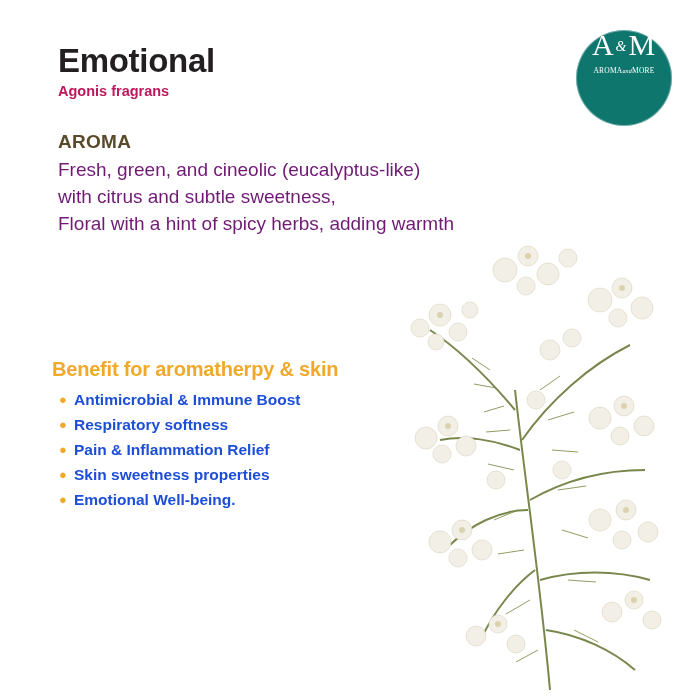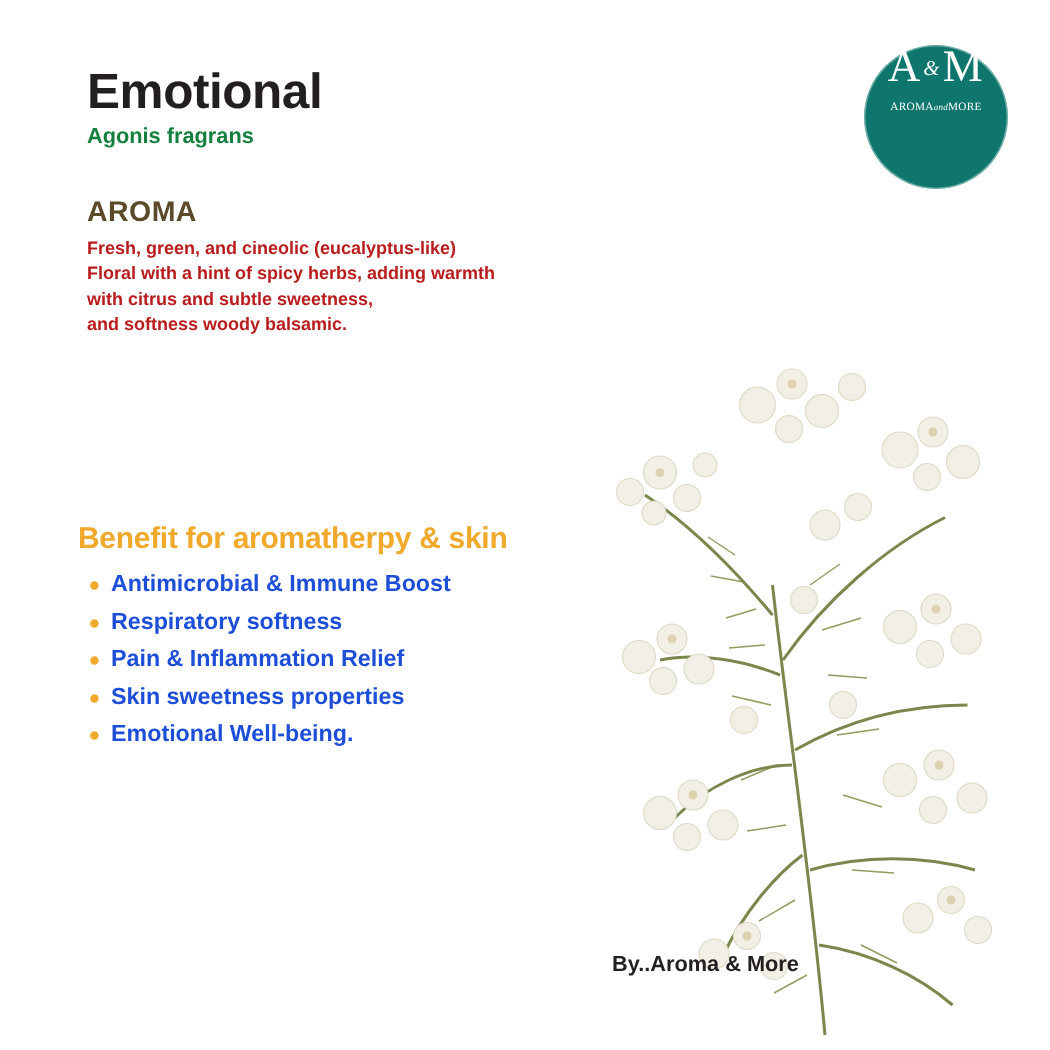"Agonis fragrans" .subtitle { color: #15803d -> #be185d }
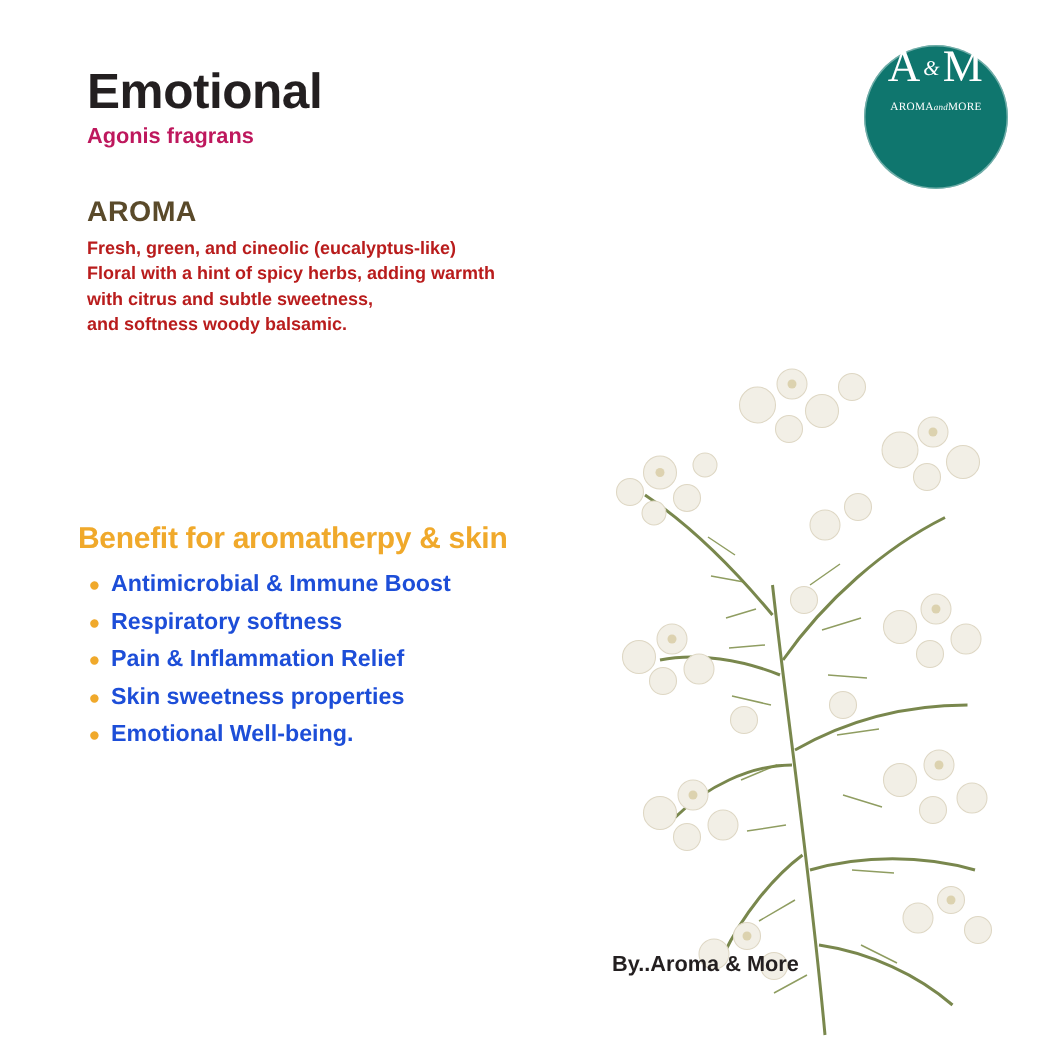"Fresh, green, and cineolic" .aroma-line { color: #b91c1c -> #701a75; font-size: 12px -> 19px; font-weight: bold -> normal }
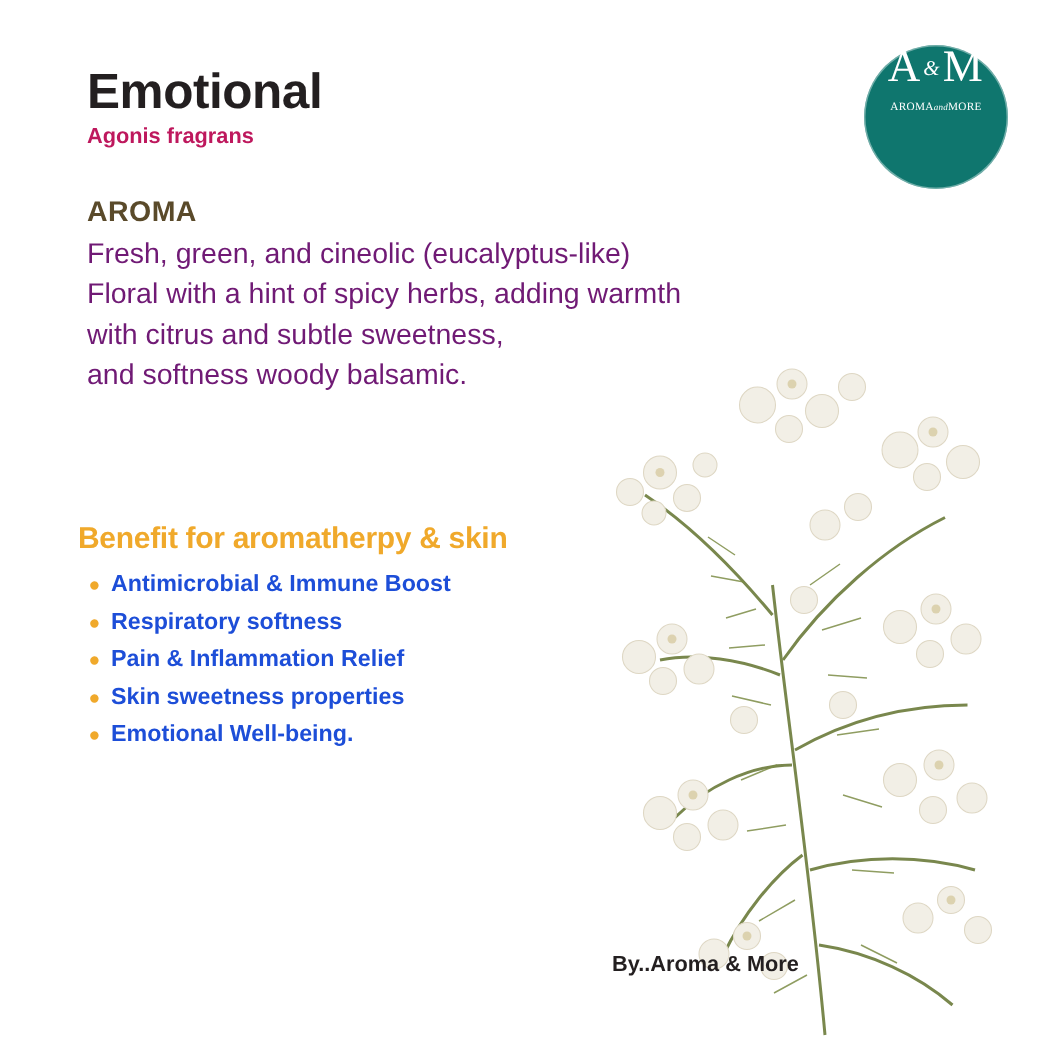"Floral with a hint of" div.aroma-line { order: before "with citrus and subtle sweetness," -> after "with citrus and subtle sweetness," }
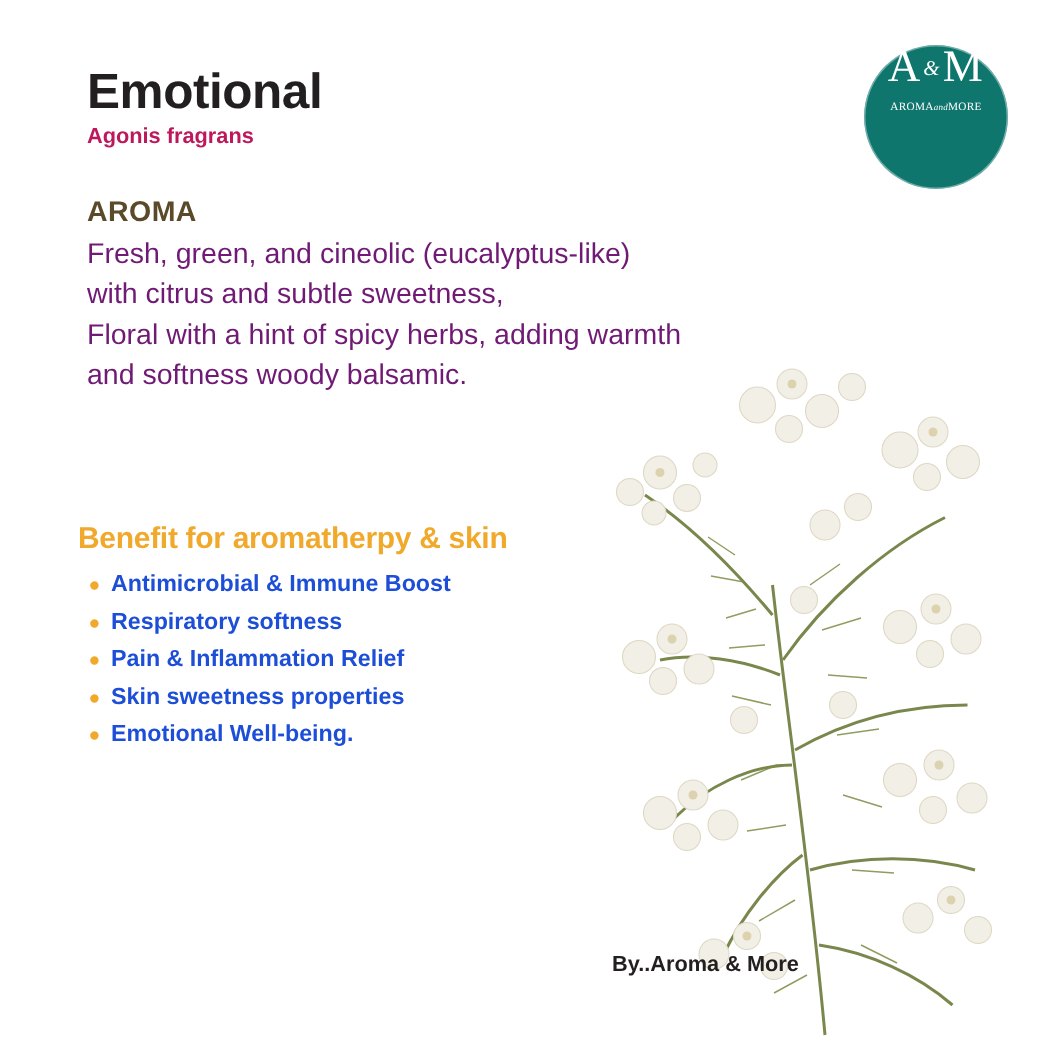"and softness woody balsamic." div.aroma-line { html: <div>and softness woody balsamic.</div> -> none }
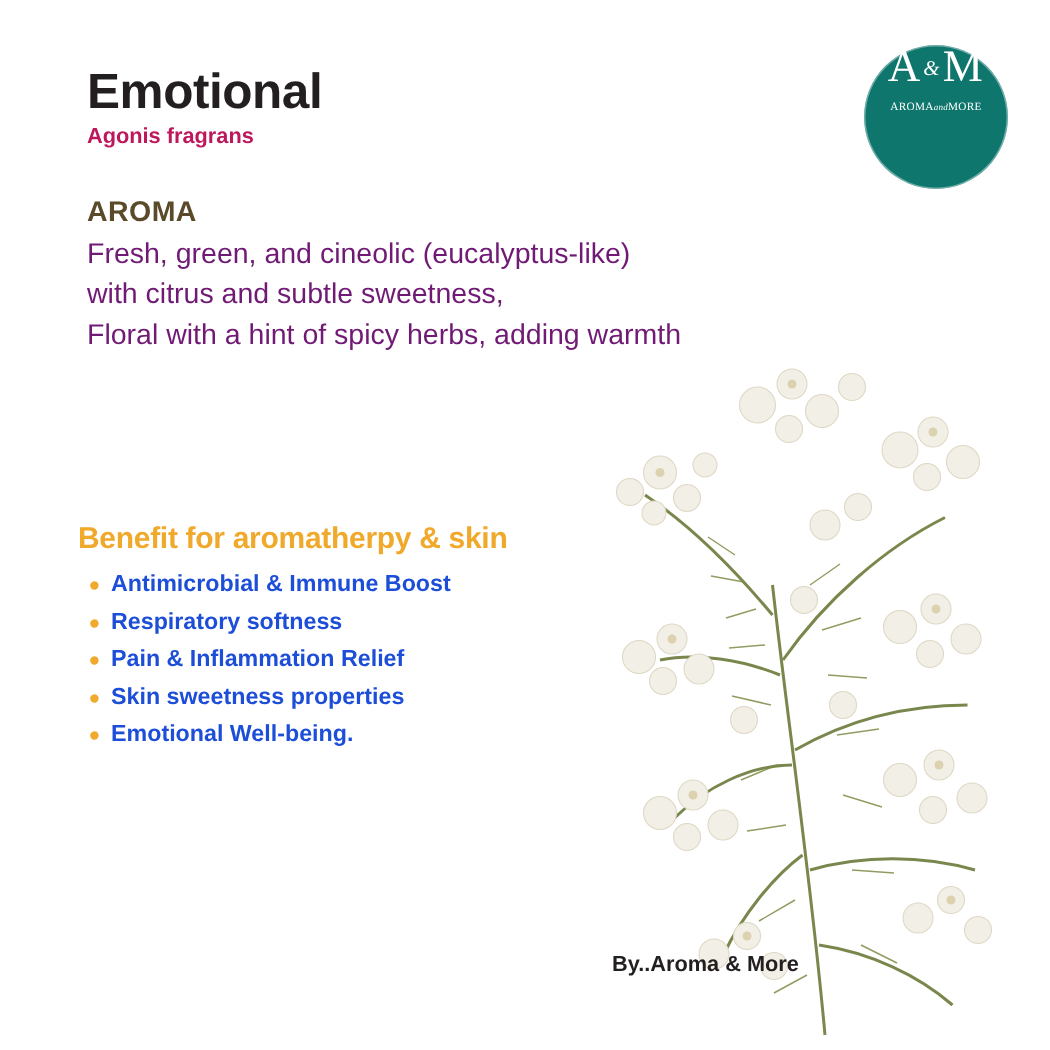"Benefit for aromatherpy & skin" .benefit-block { top: 348px -> 358px }
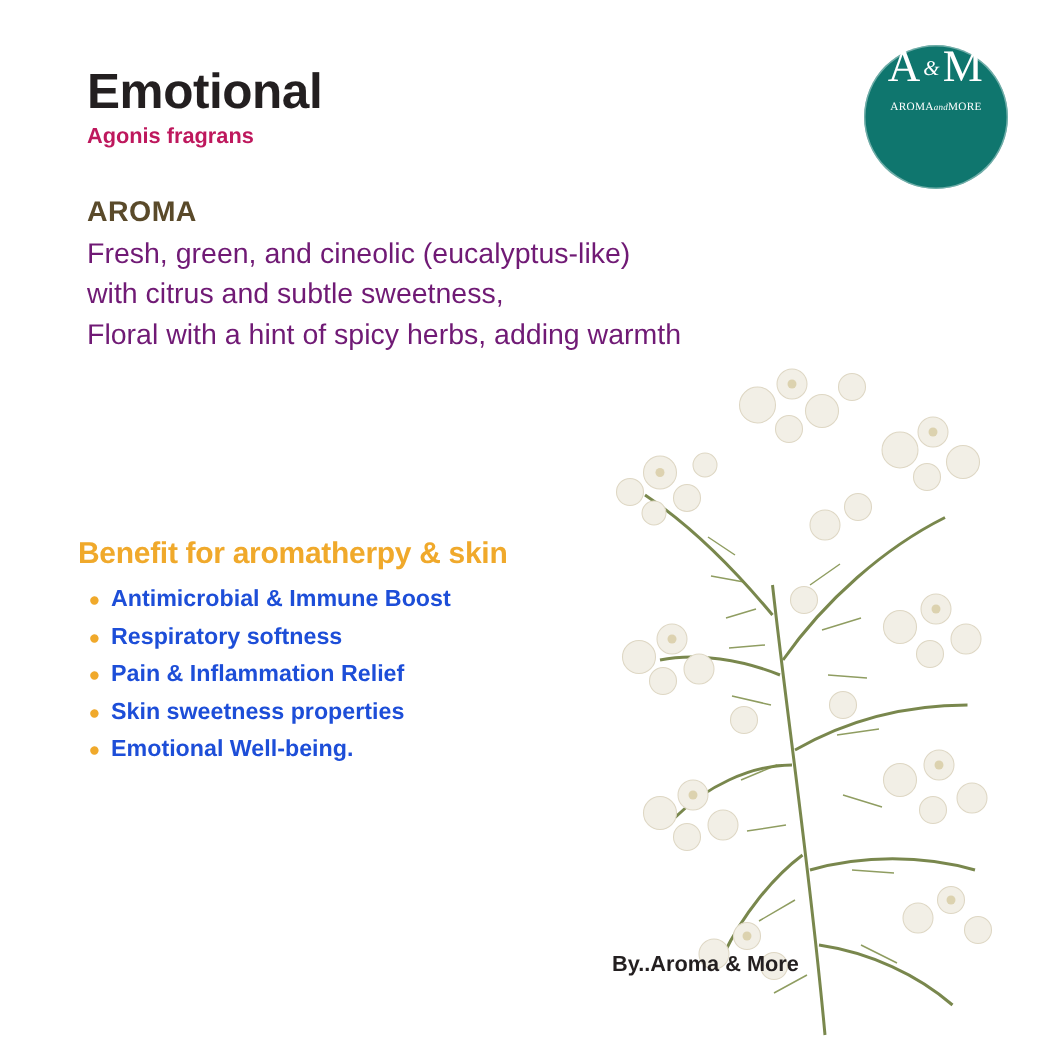"By..Aroma & More" div.credit { html: <div>By..Aroma &amp; More</div> -> none }
